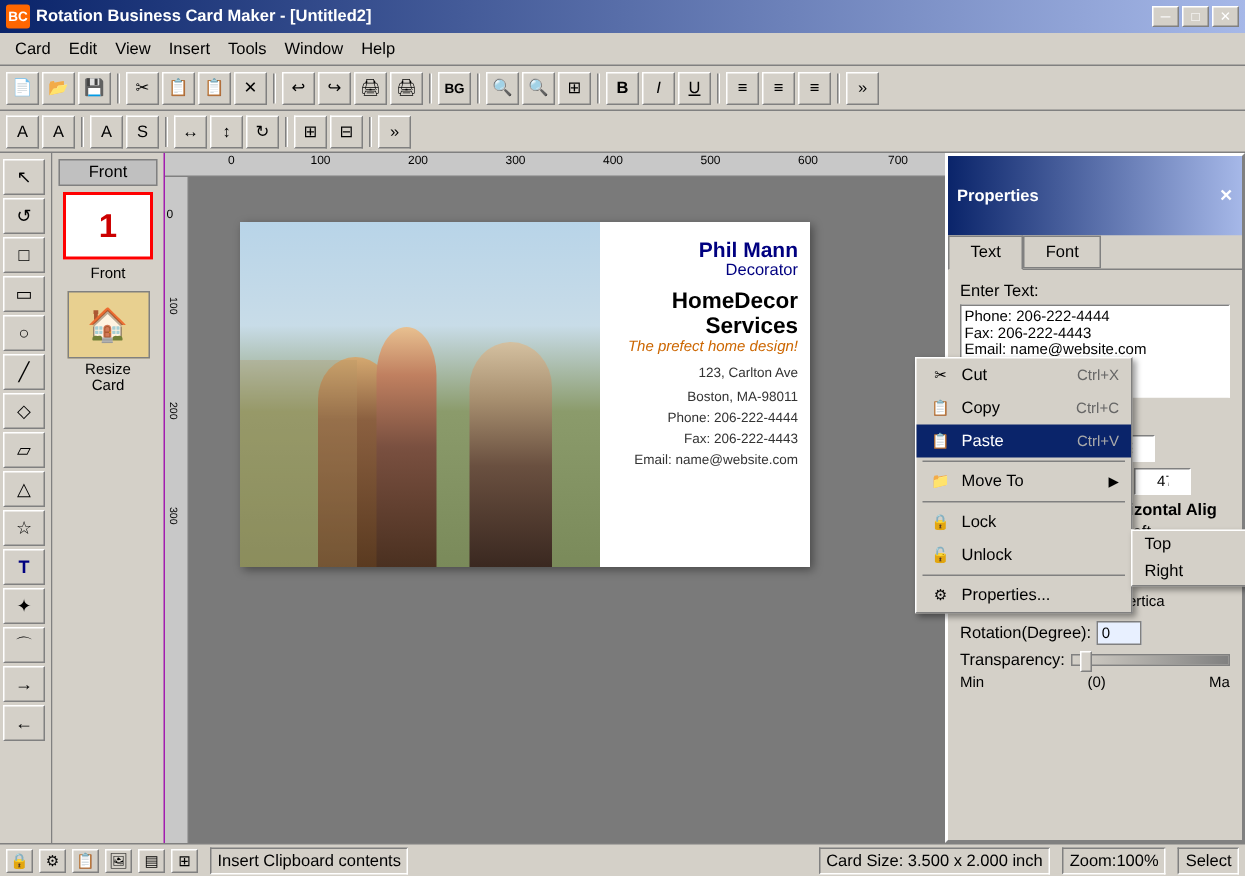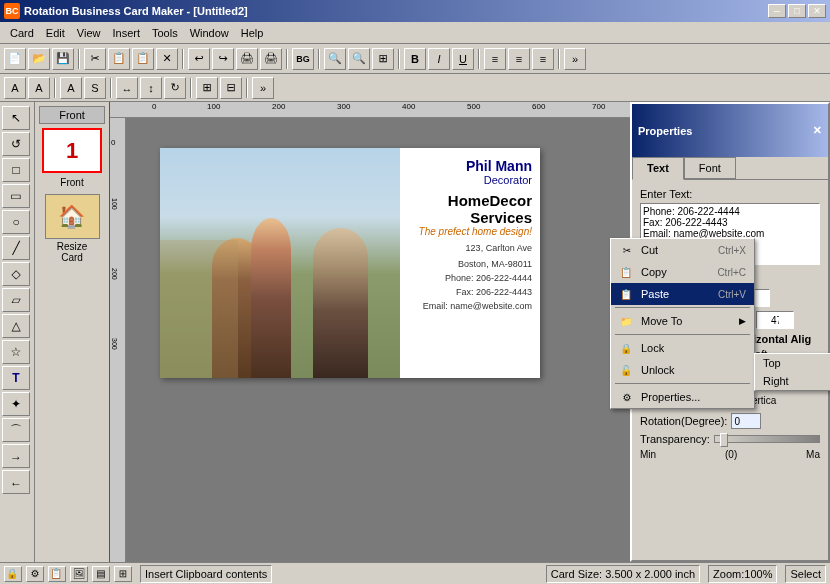"Text" .props-tab.active { font-weight: bold -> none }
